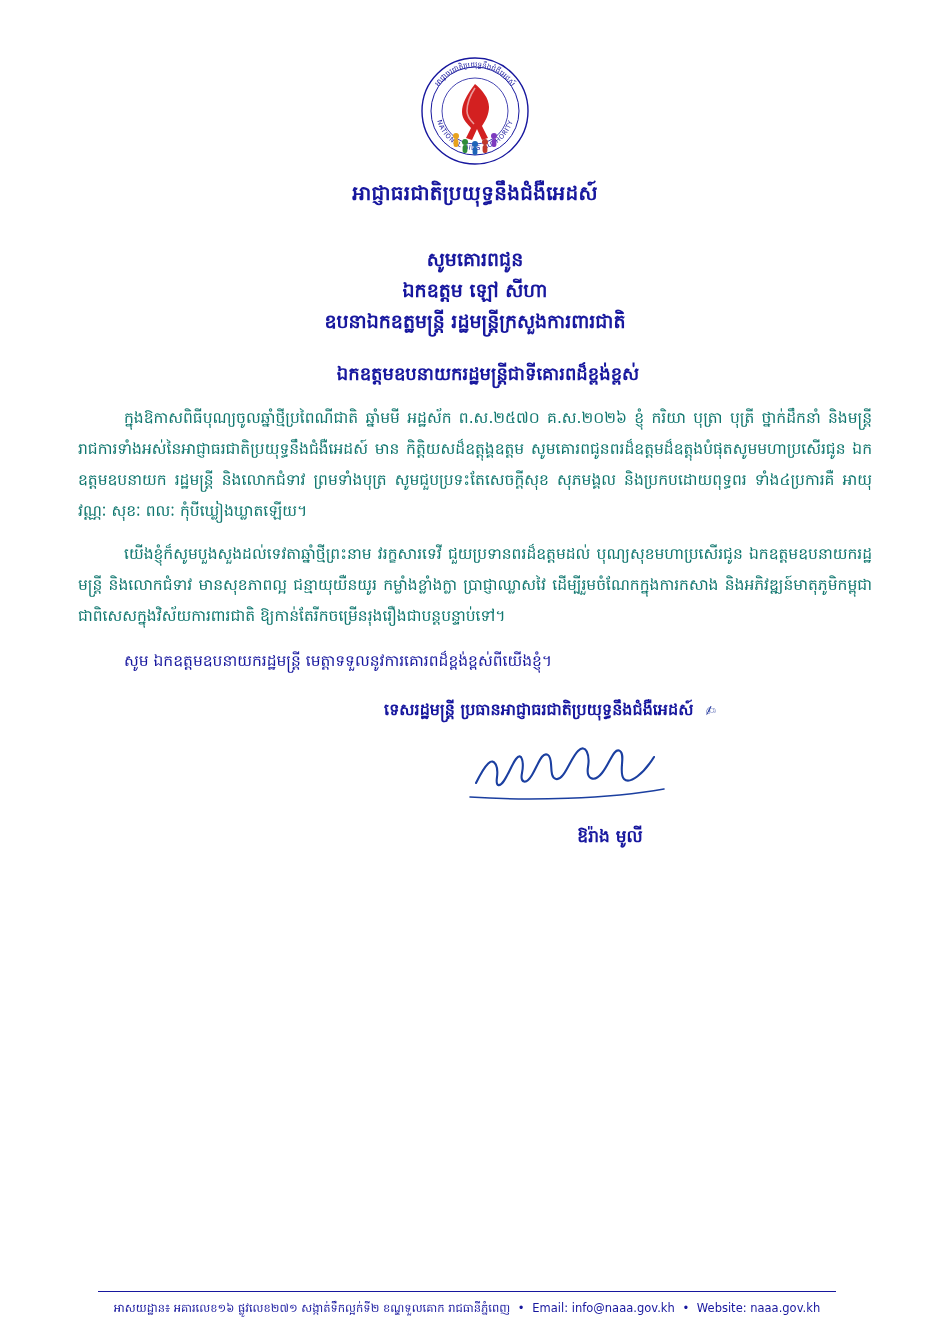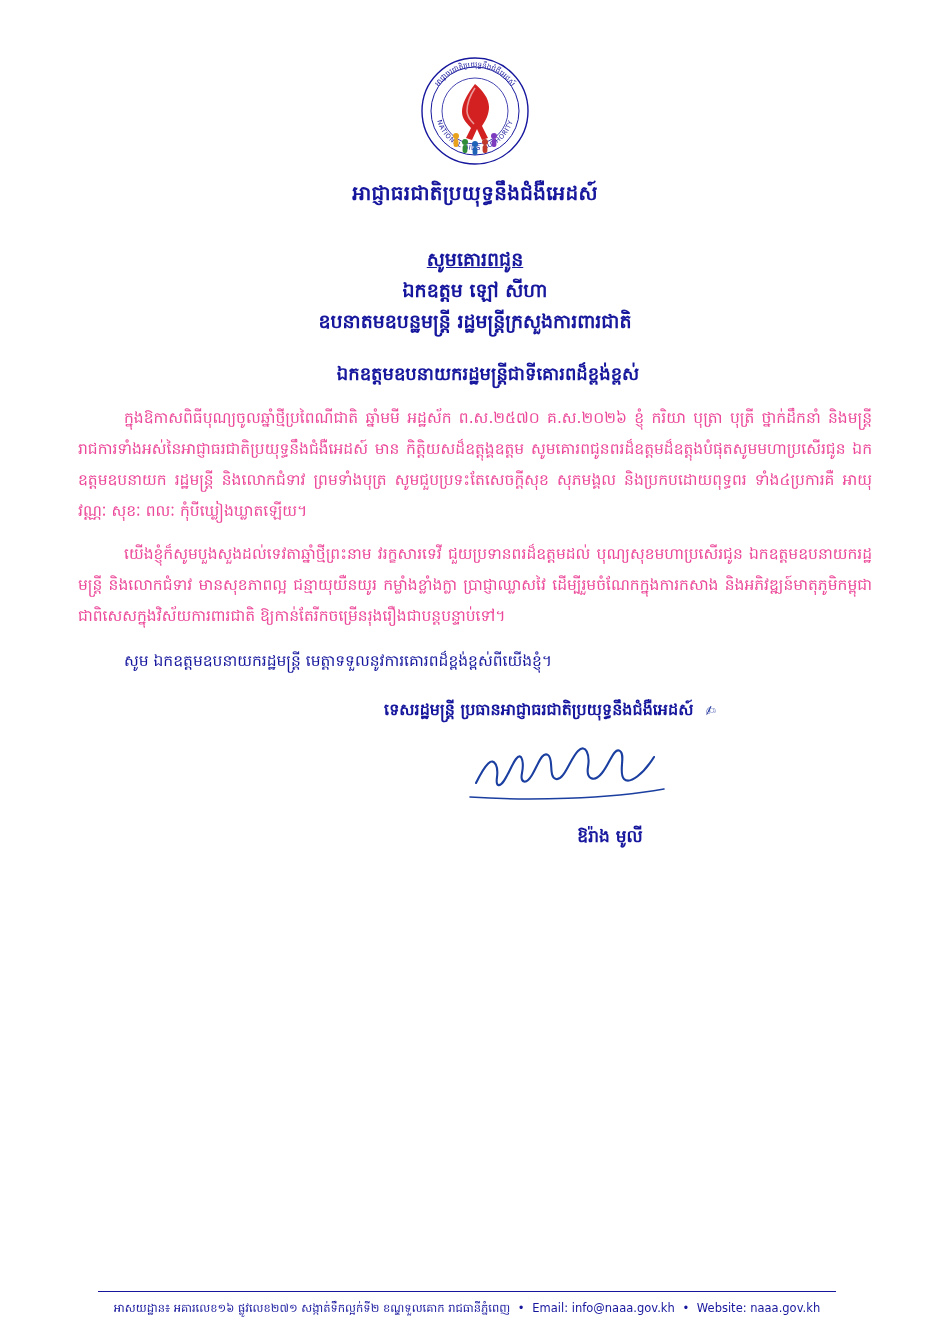"សូមគោរពជូន" .greet-line1 { text-decoration: underline -> none }
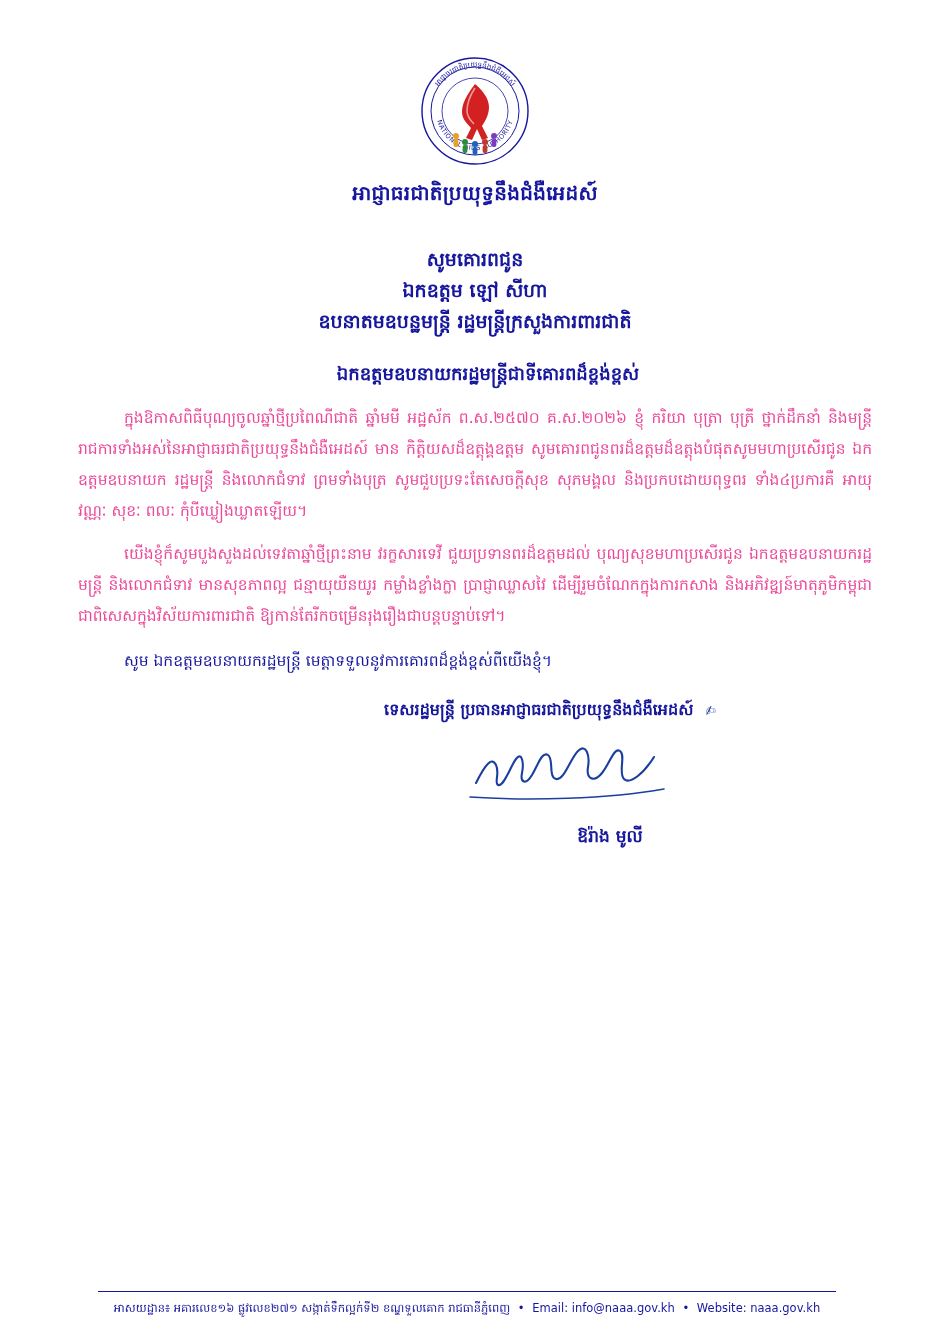"ឧបនាតមឧបន្ឋមន្ត្រី" div.greet-line3 { text: ឧបនាតមឧបន្ឋមន្ត្រី -> ឧបនាឯកឧត្ឋមន្ត្រី }
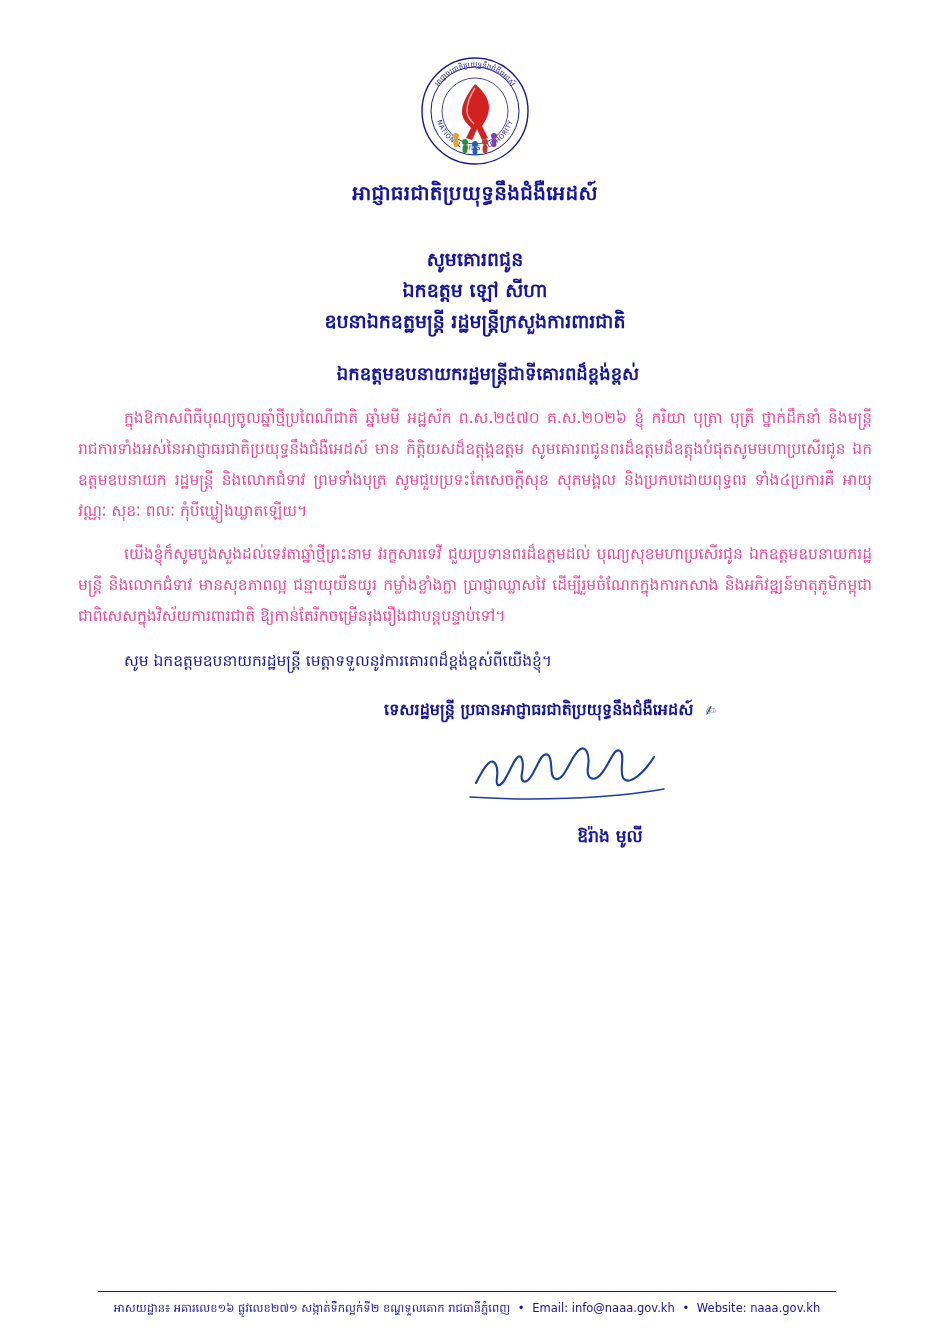"ក្នុងឱកាសពិធីបុណ្យចូលឆ្នាំថ្មីប្រពៃណីជាត" .body-para { color: #ec4899 -> #0f766e }
